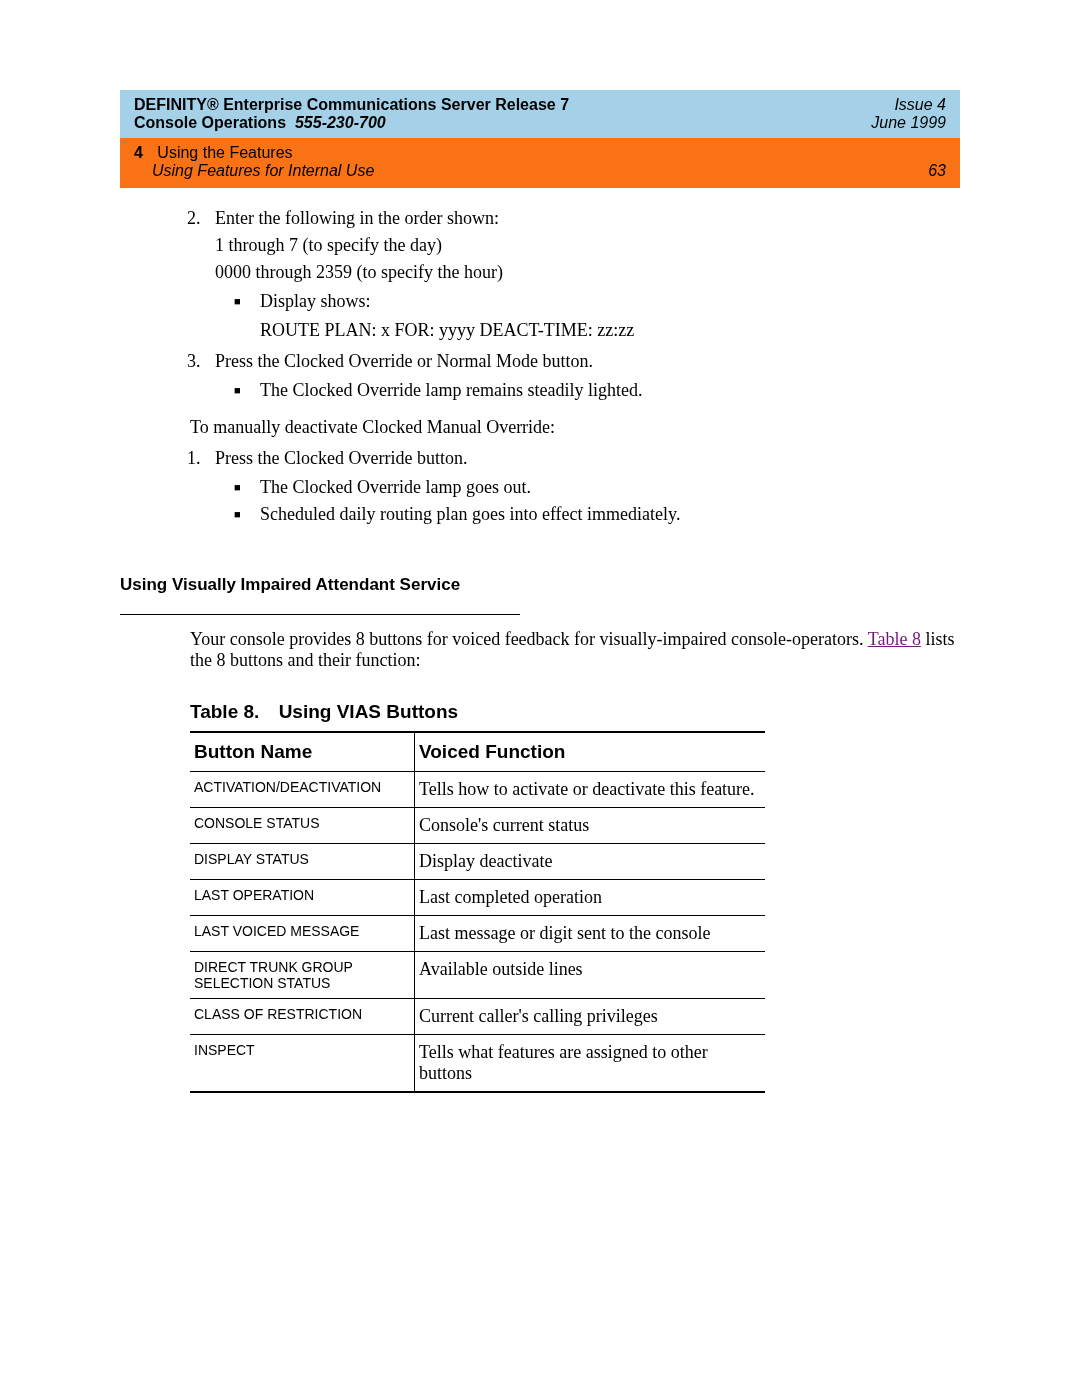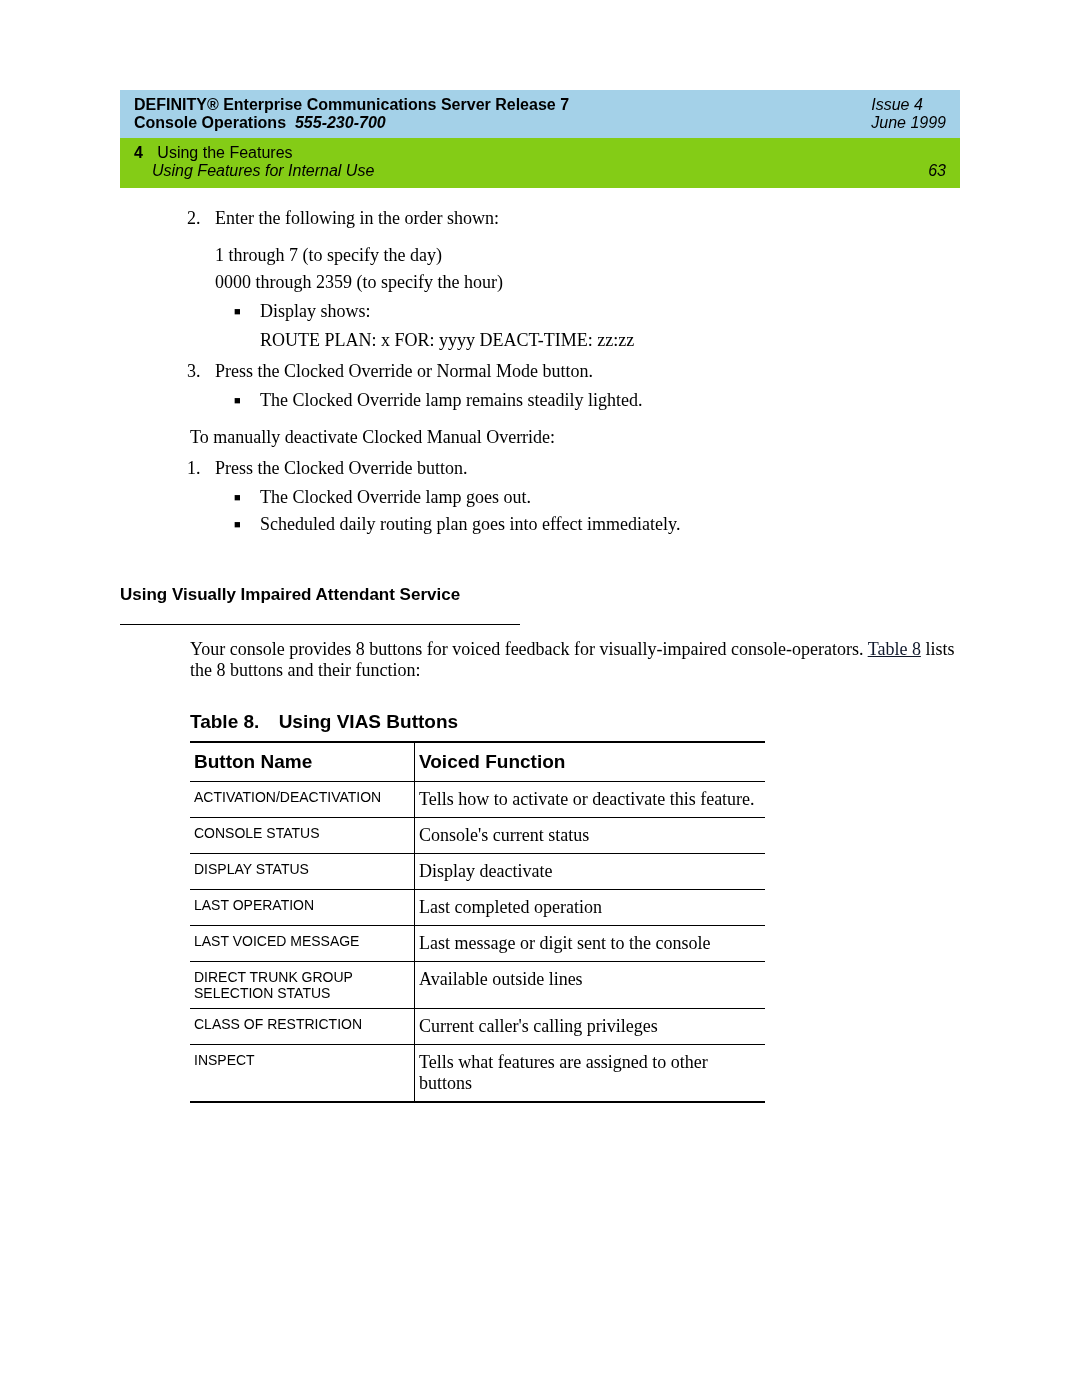"Issue 4" .hdr .band1 .right { text-align: left -> right }
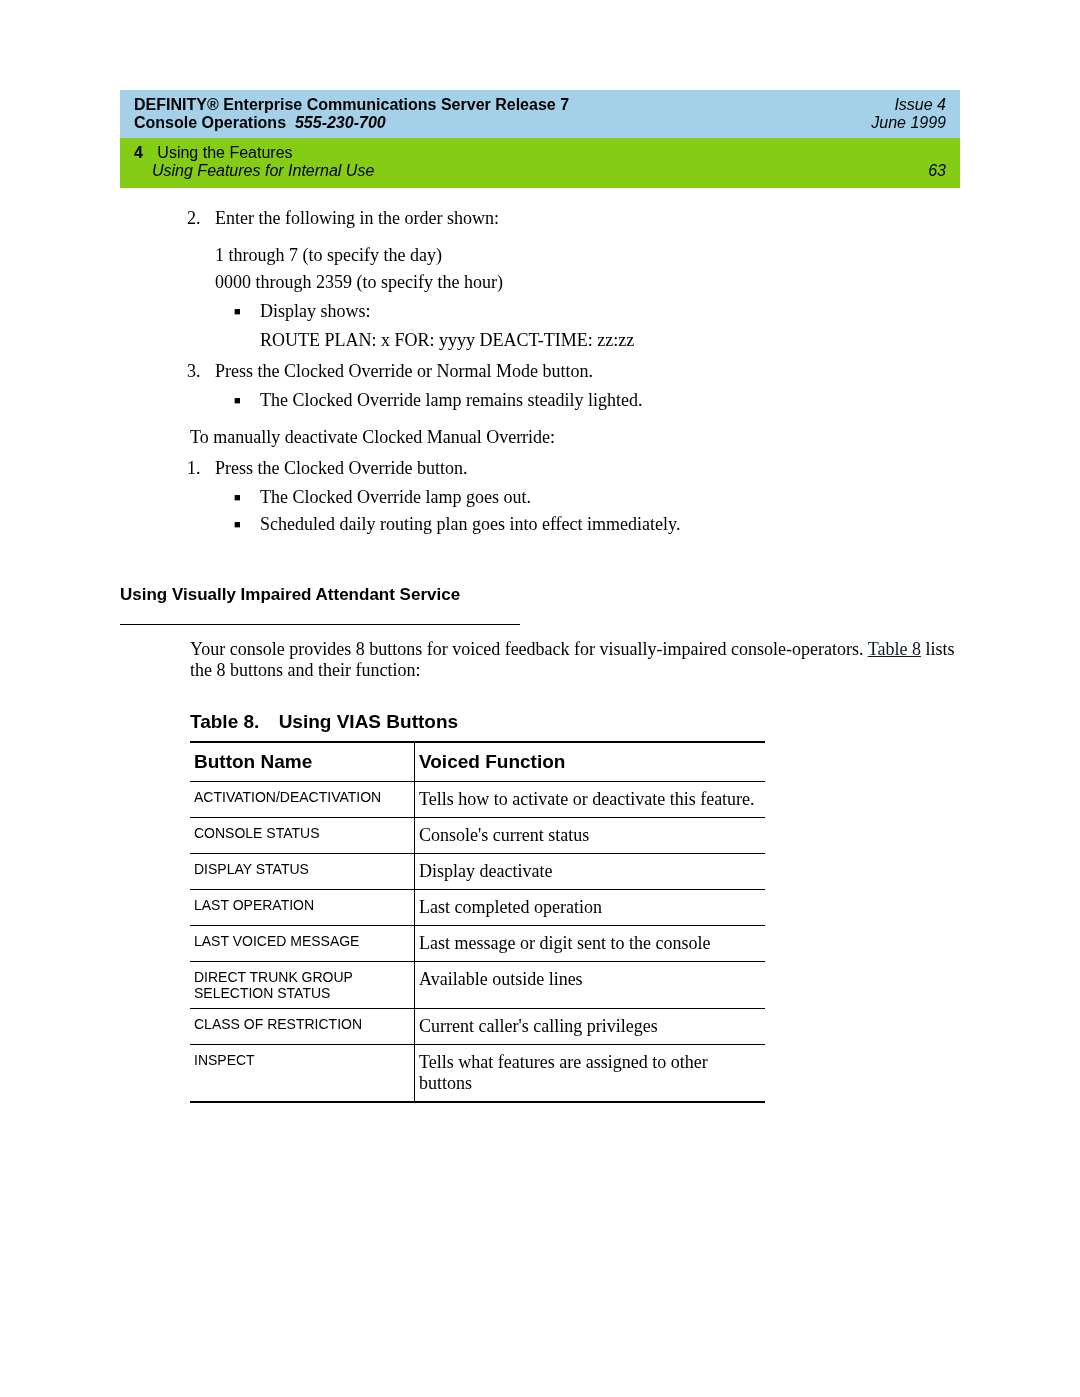"4 Using the Features" .hdr .band2 { background: #84cc16 -> #f97316 }
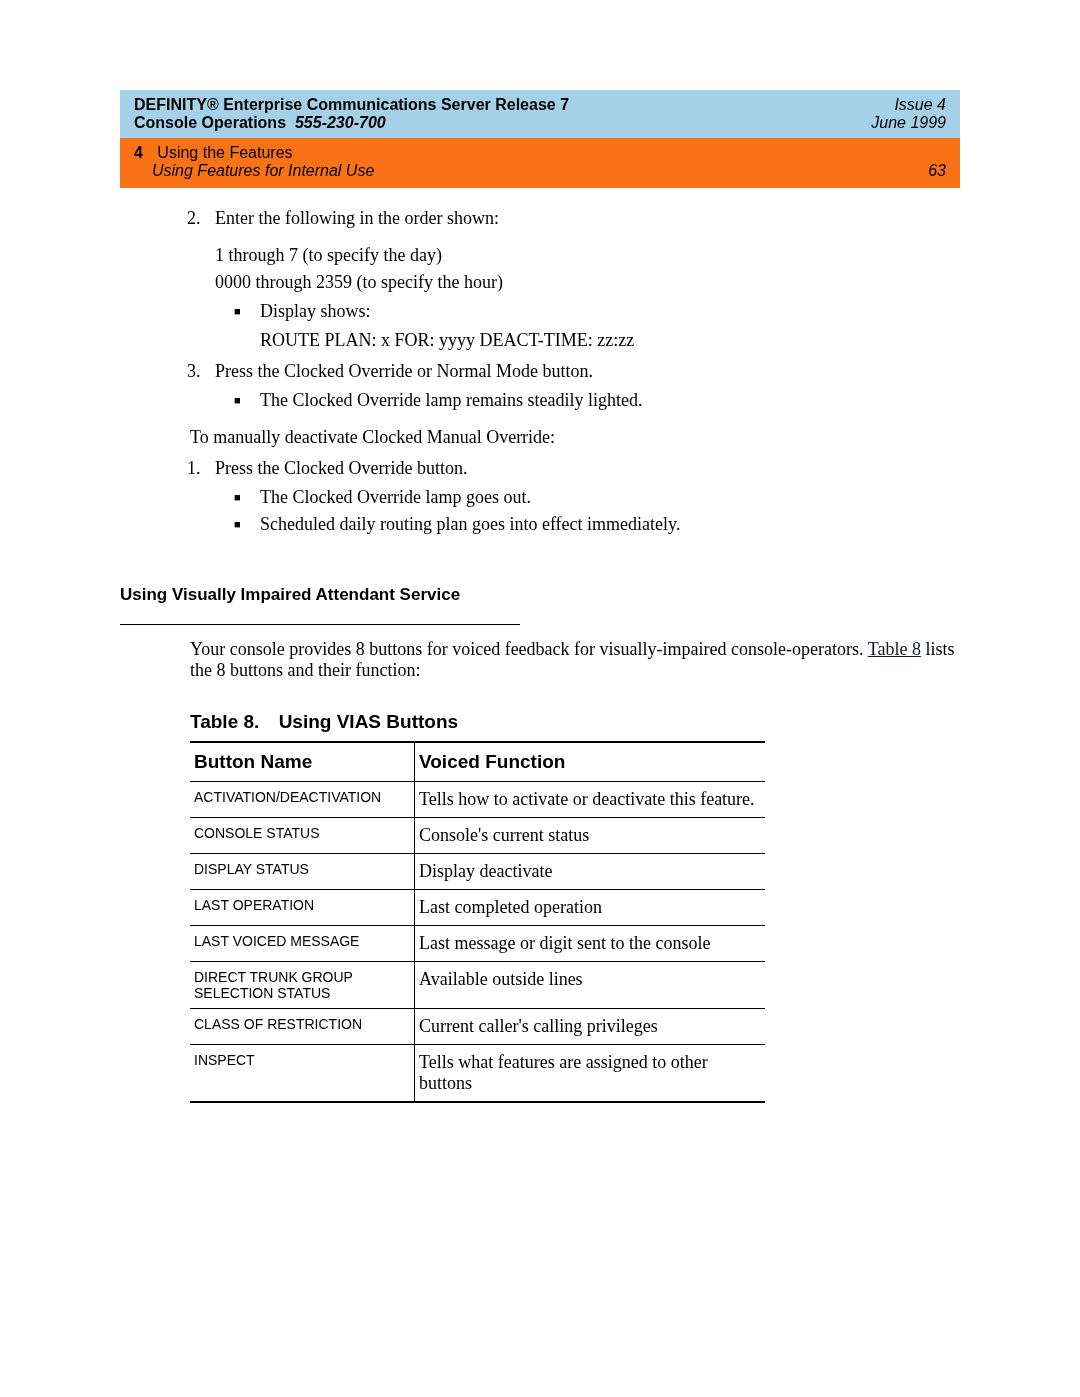"1 through 7 (to specify" .indent-sub { margin-top: 16px -> 6px }
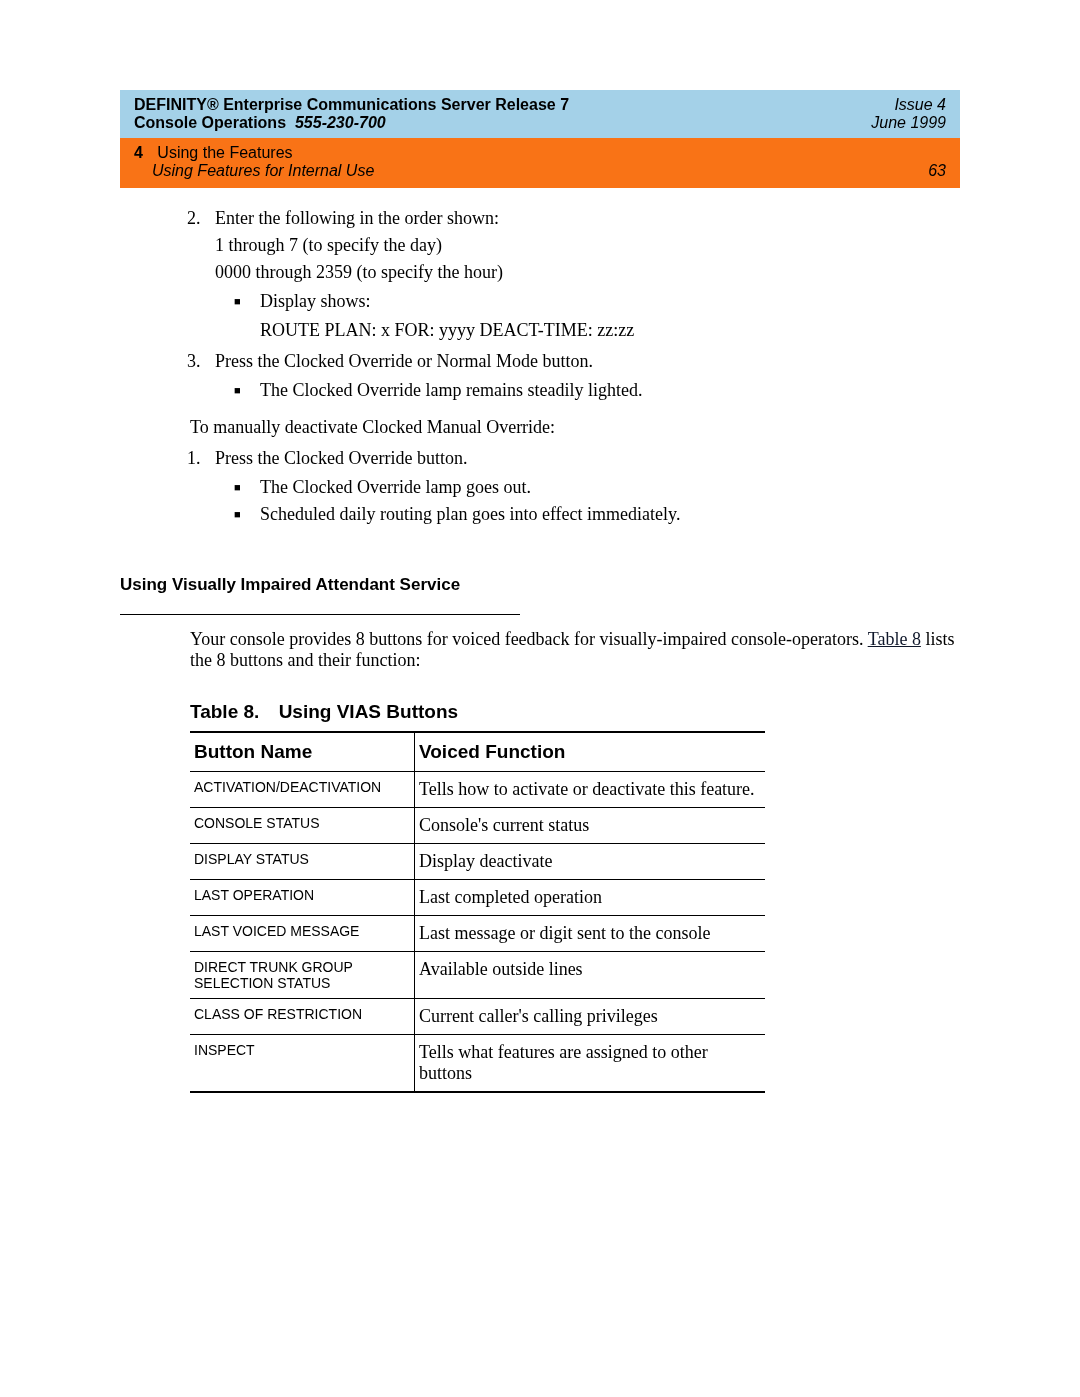"Table 8" .link { color: #0f172a -> #701a75 }
